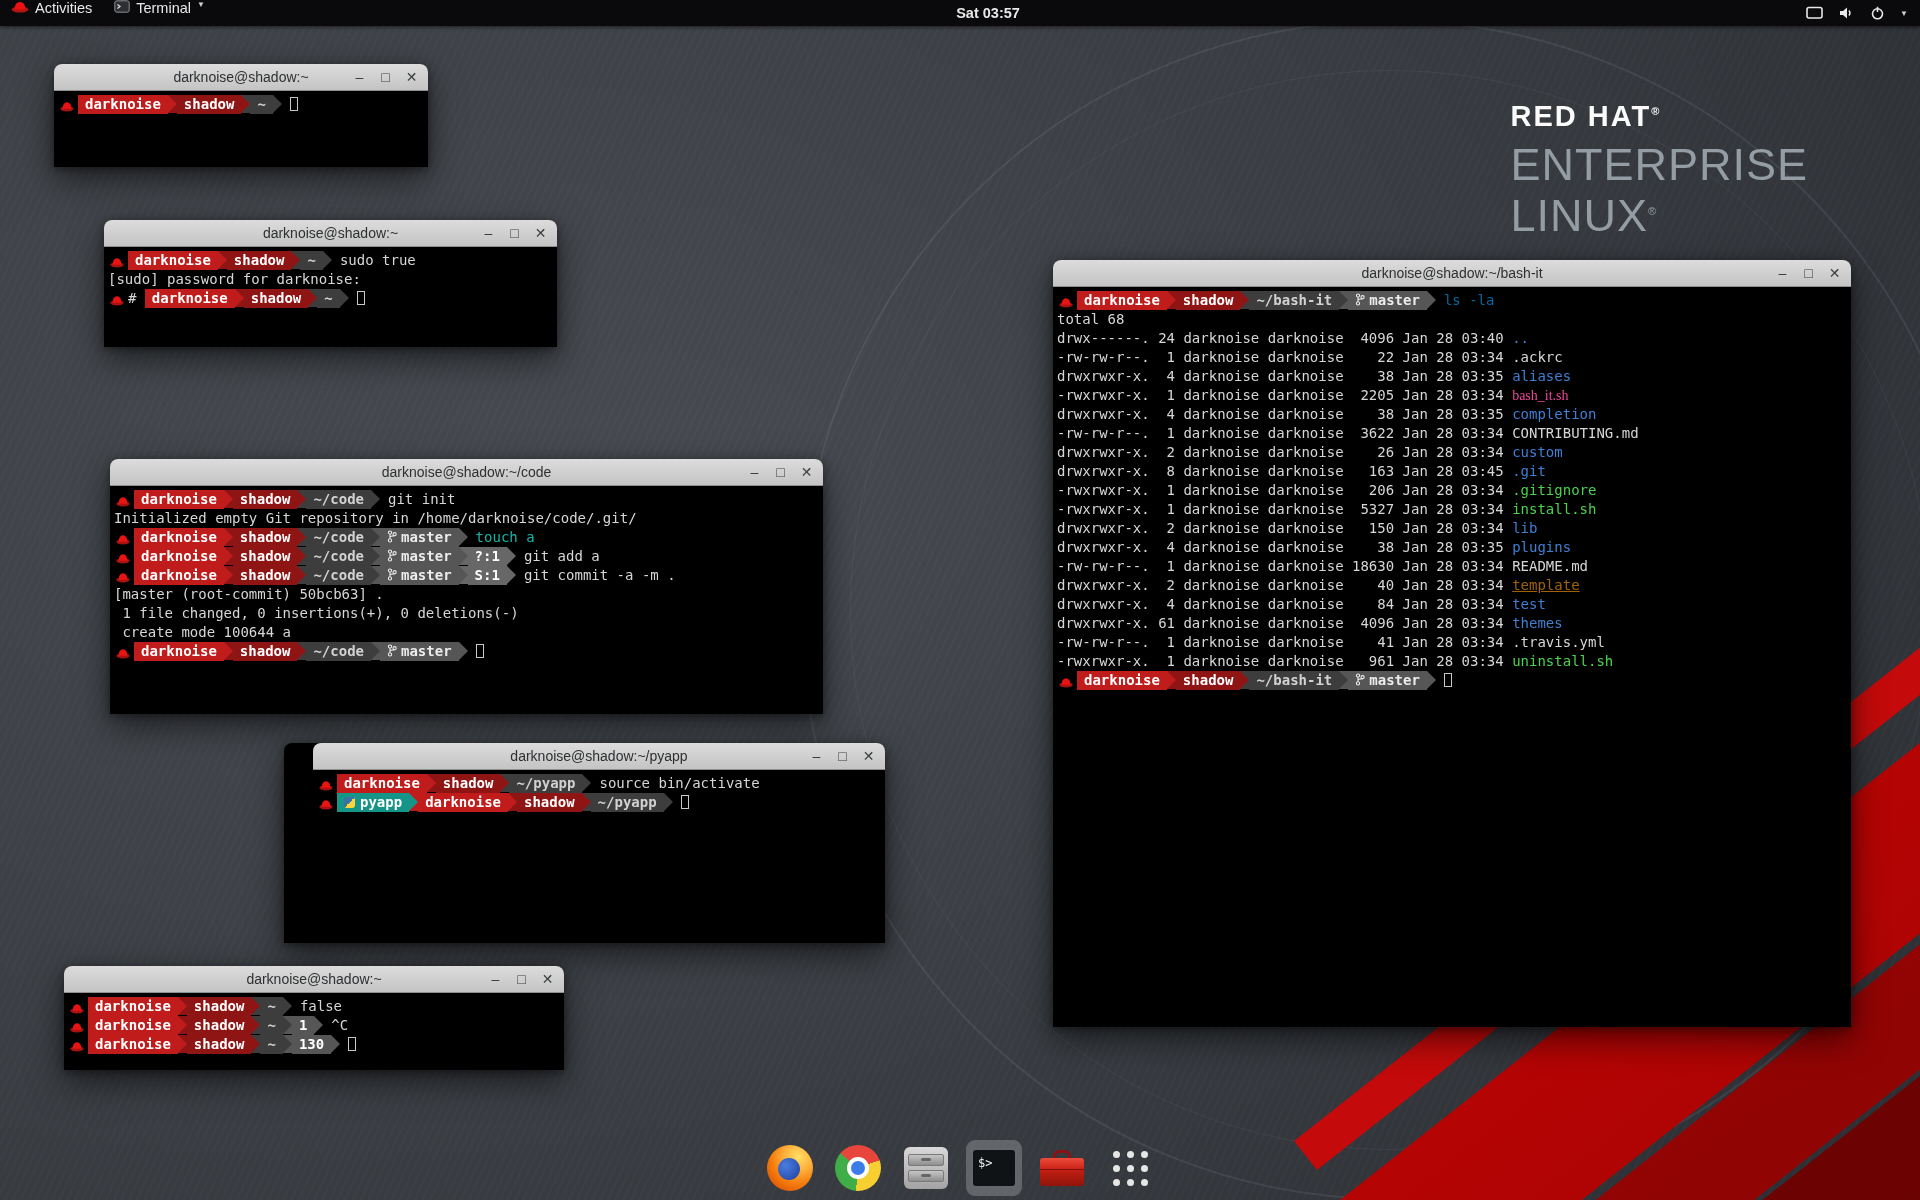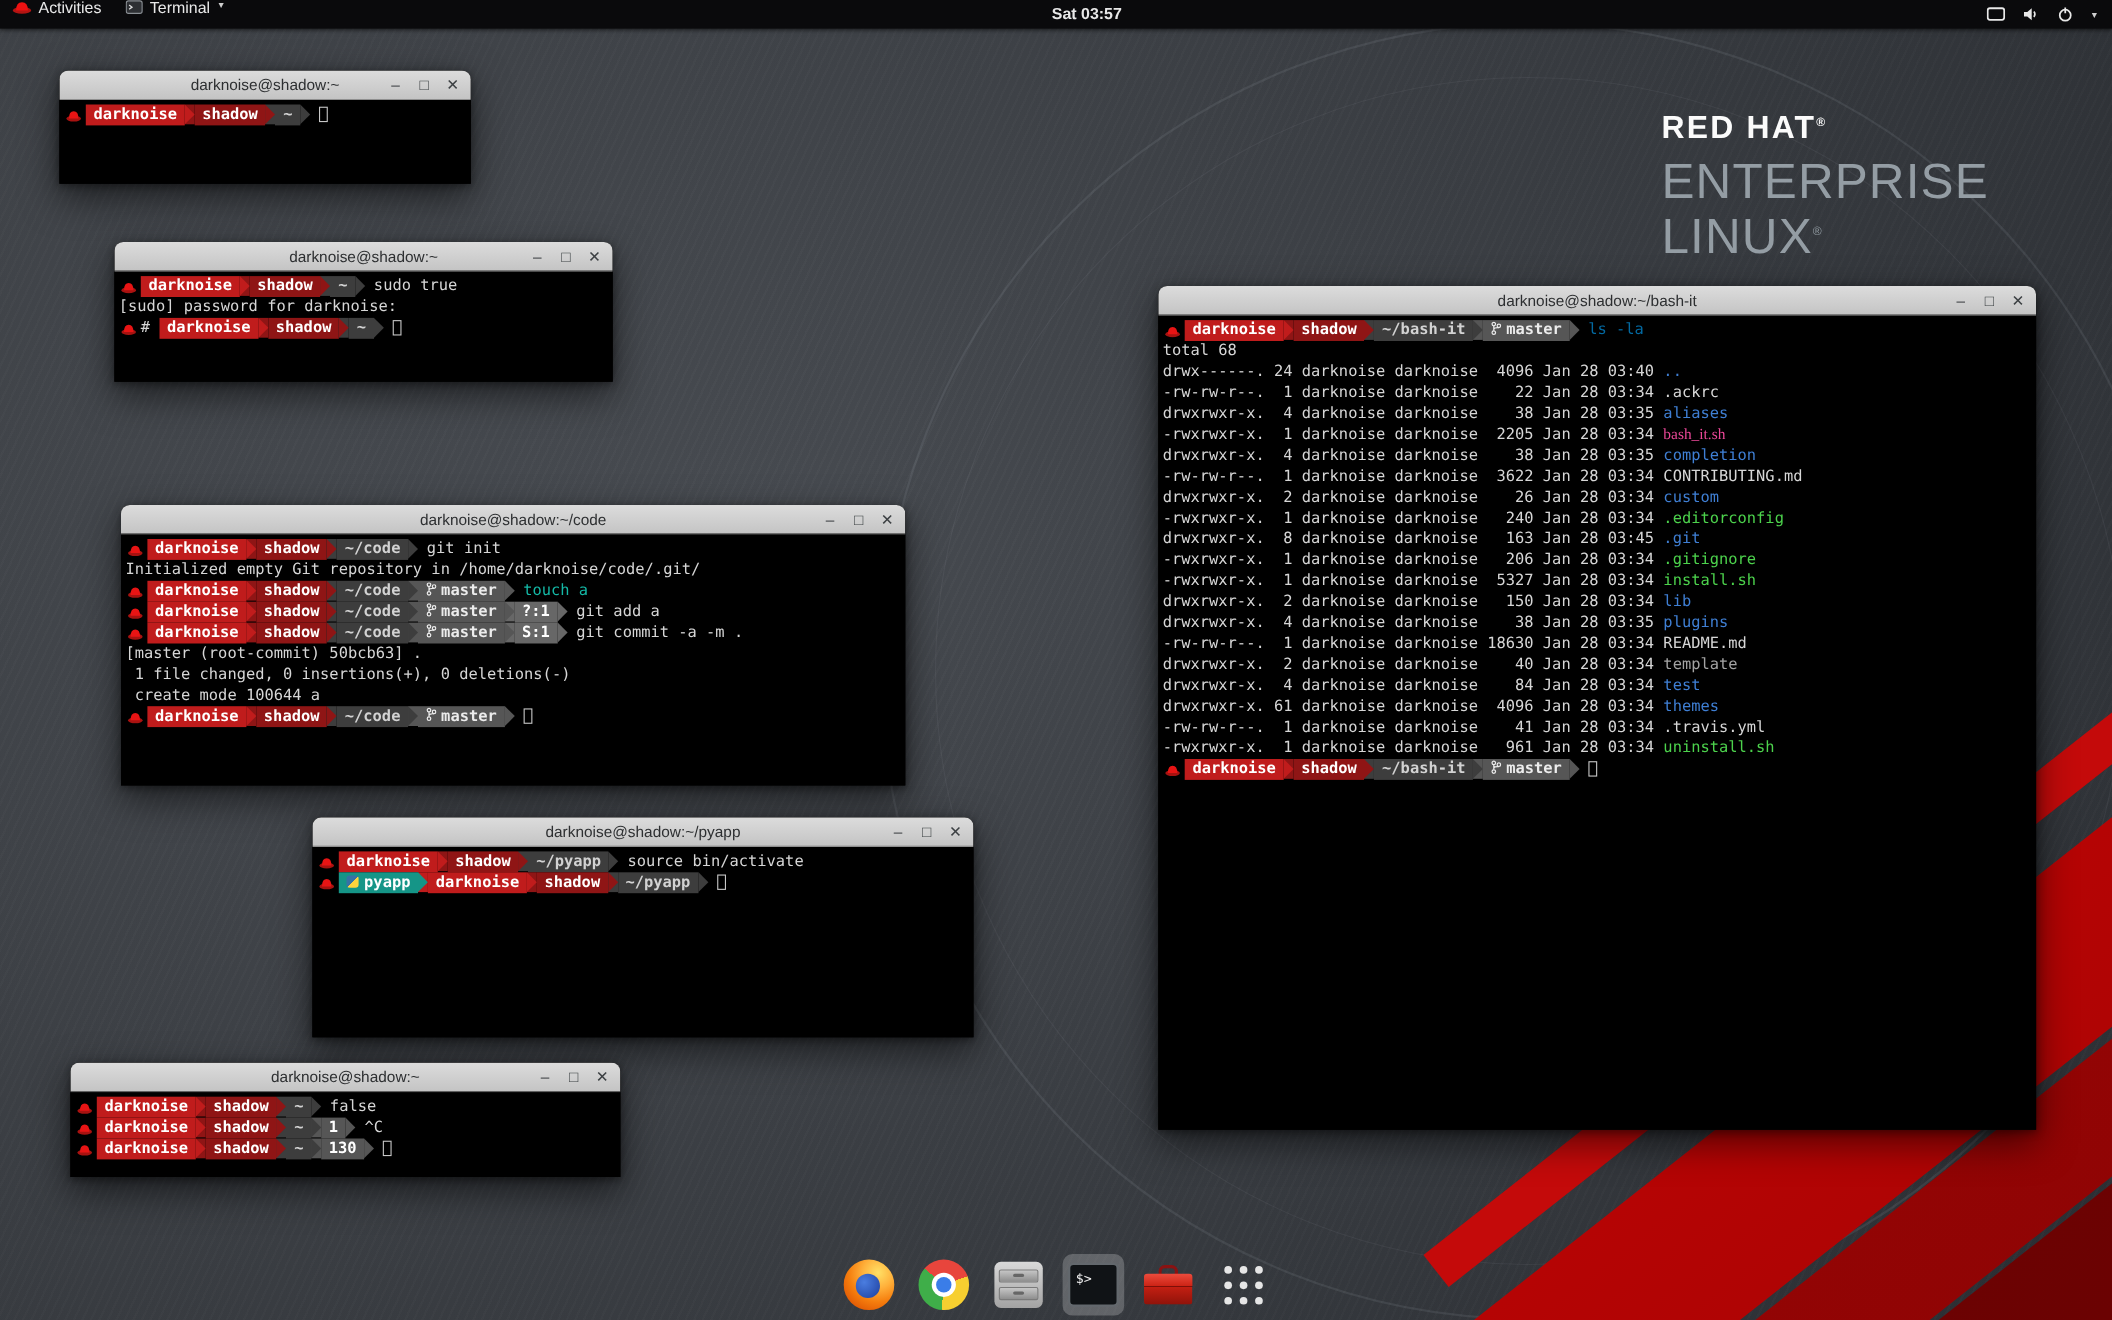"-rwxrwxr-x. 1 darknoise darknoise 240" div.tline { html: <div><span>-rwxrwxr-x. 1 darknoise darknoise 240 Jan 28 03:34 </span><span>.editorconfig</span></div> -> none }
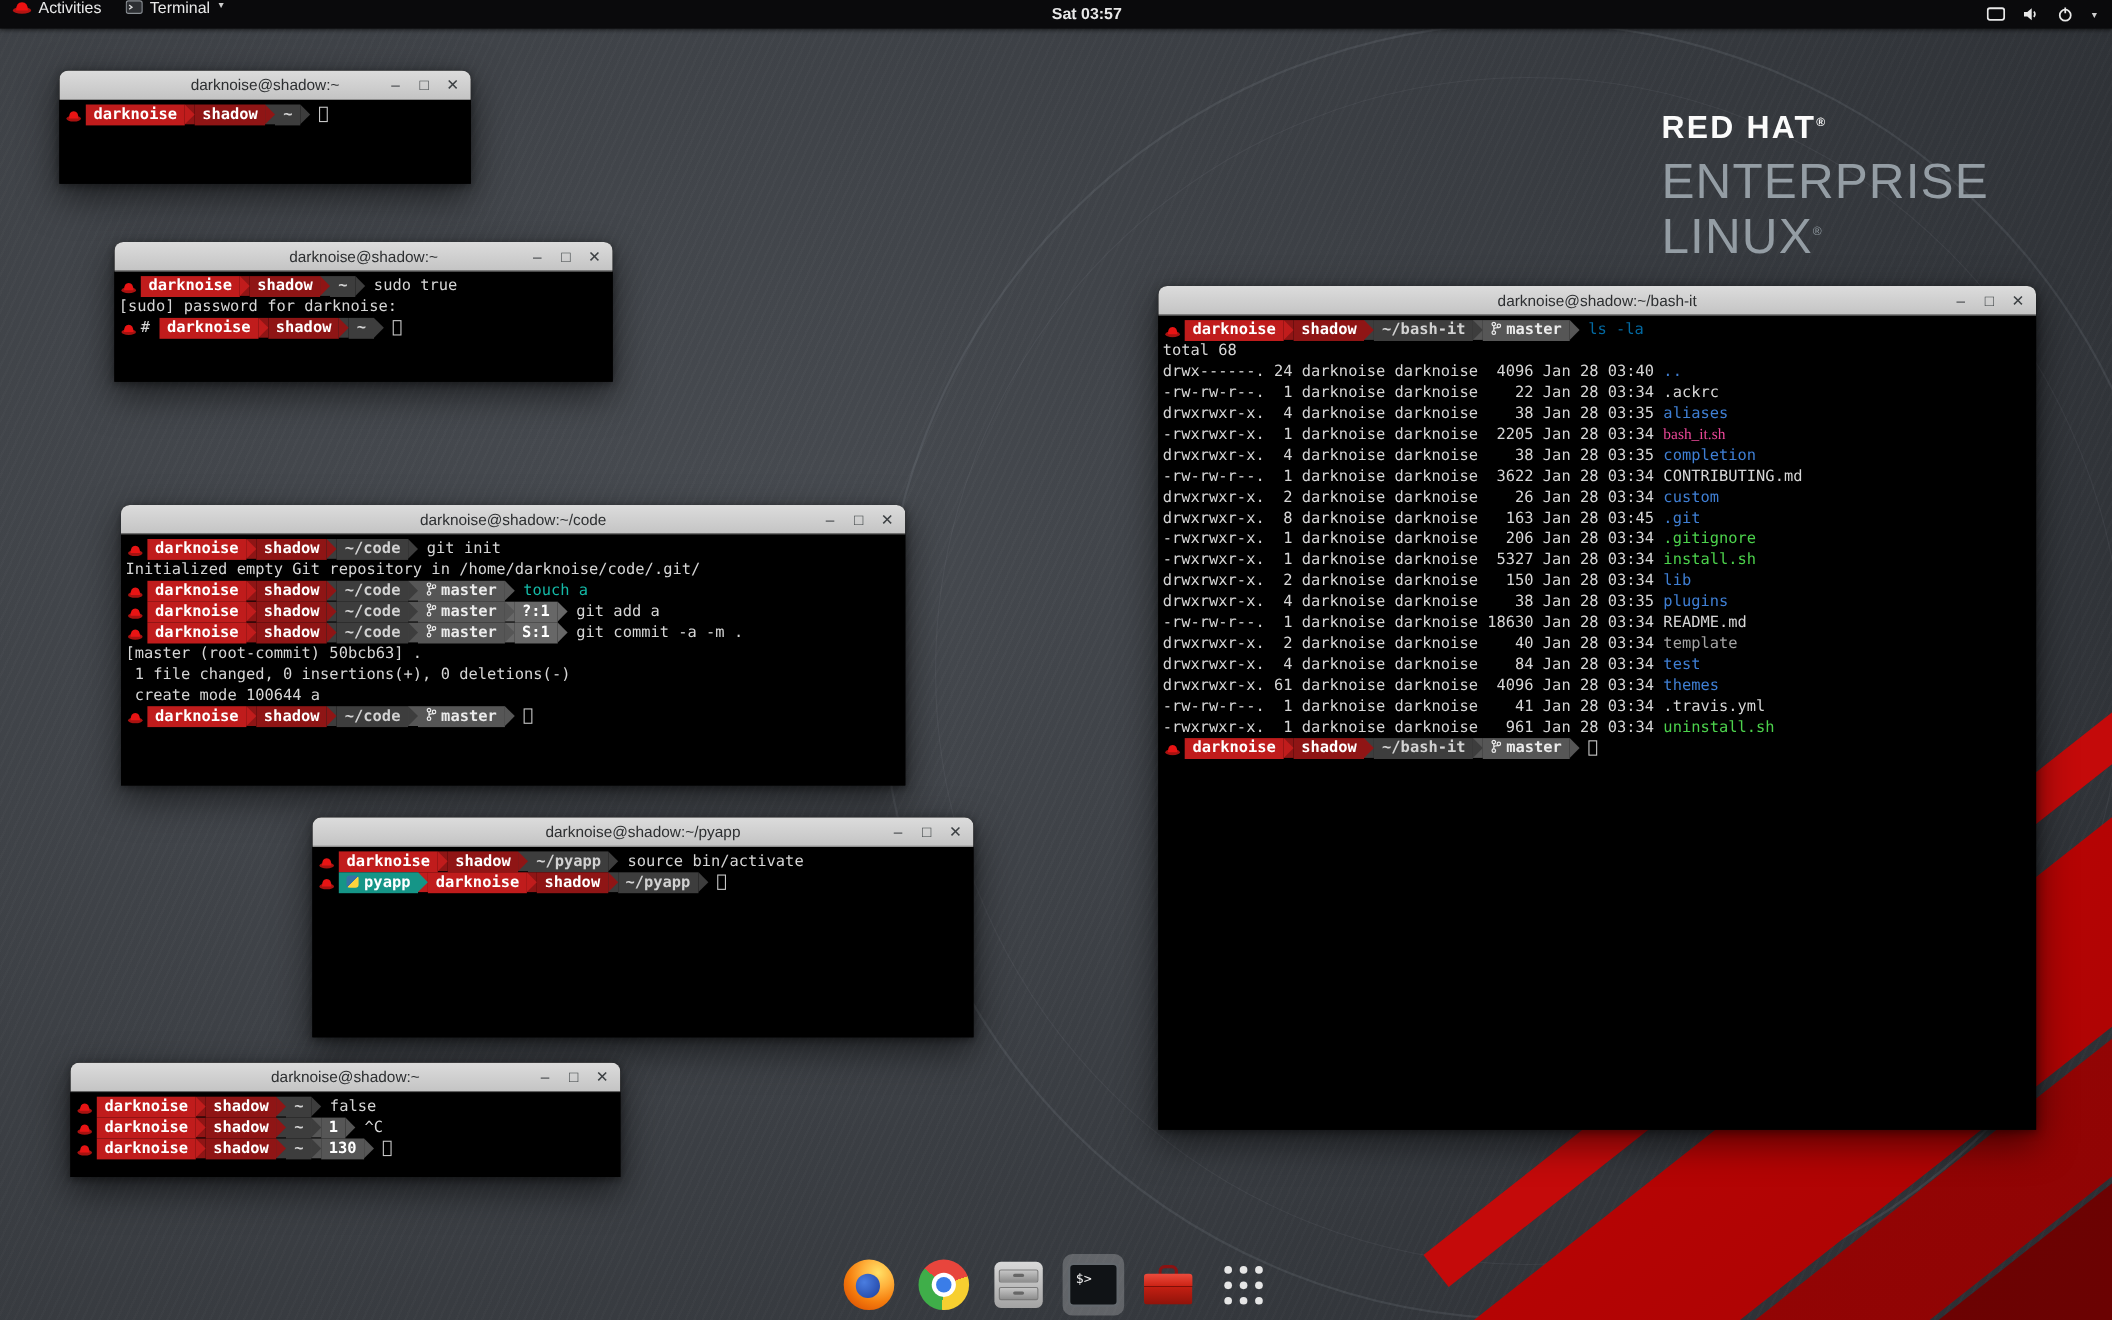"template" span { color: #a3a3a3 -> #a16207; text-decoration: none -> underline }
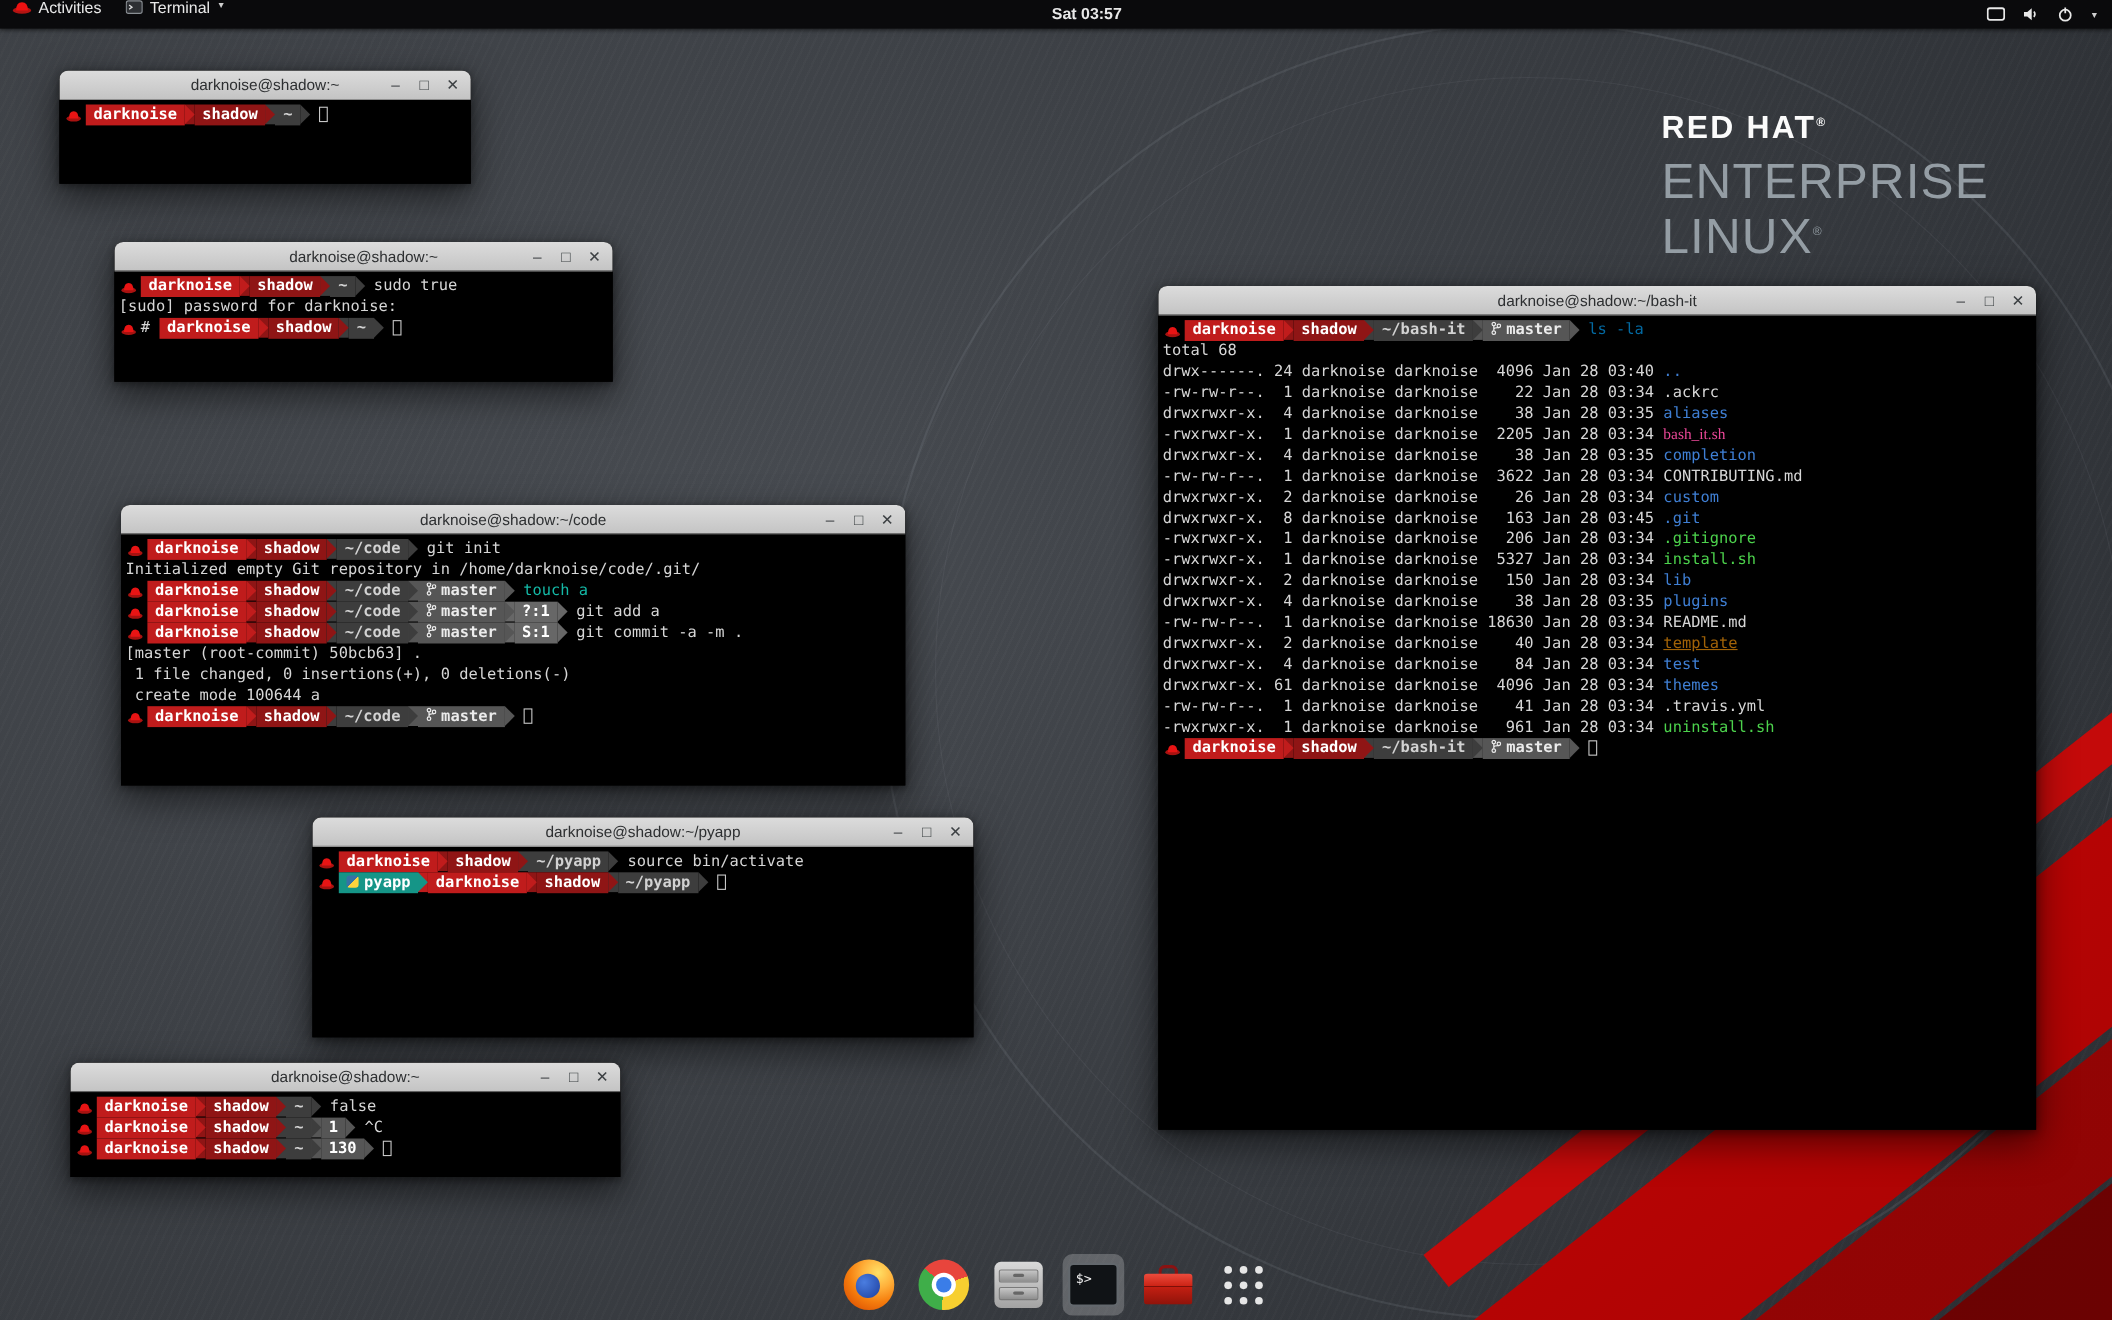"darknoise@shadow:~/pyapp" div.window { padding-left: none -> 29px }
